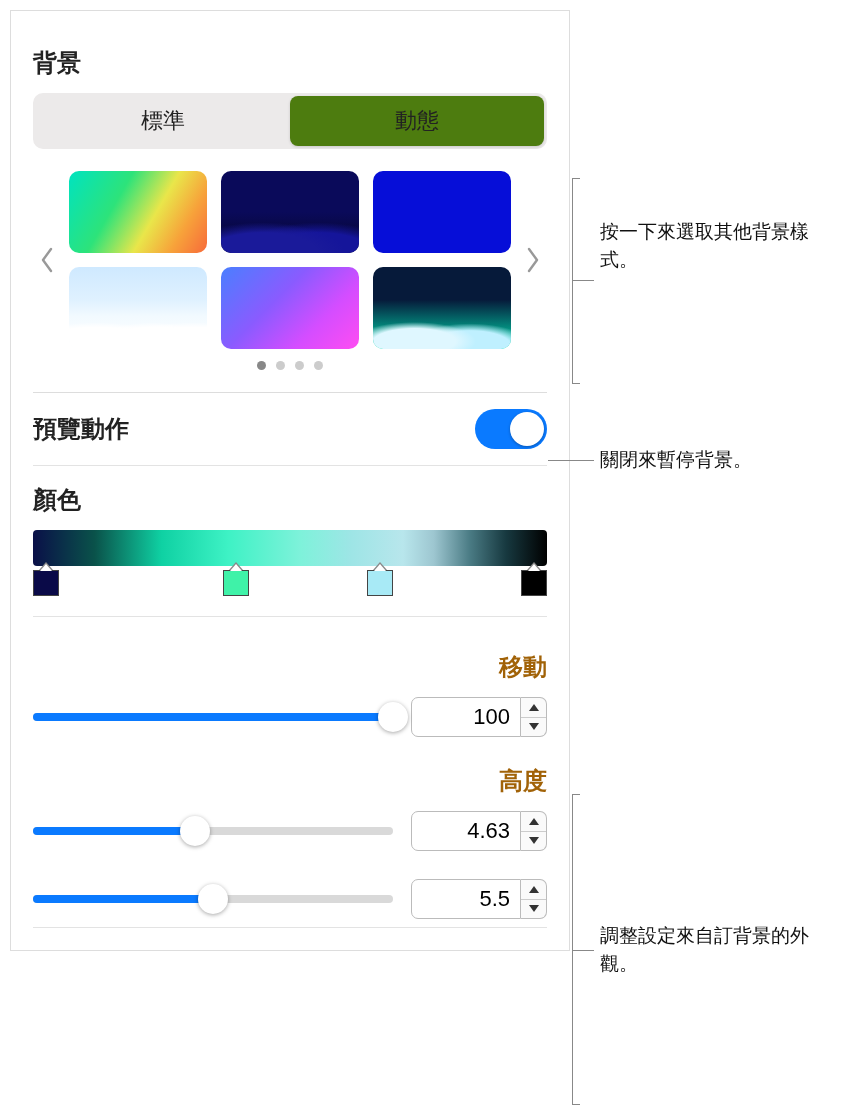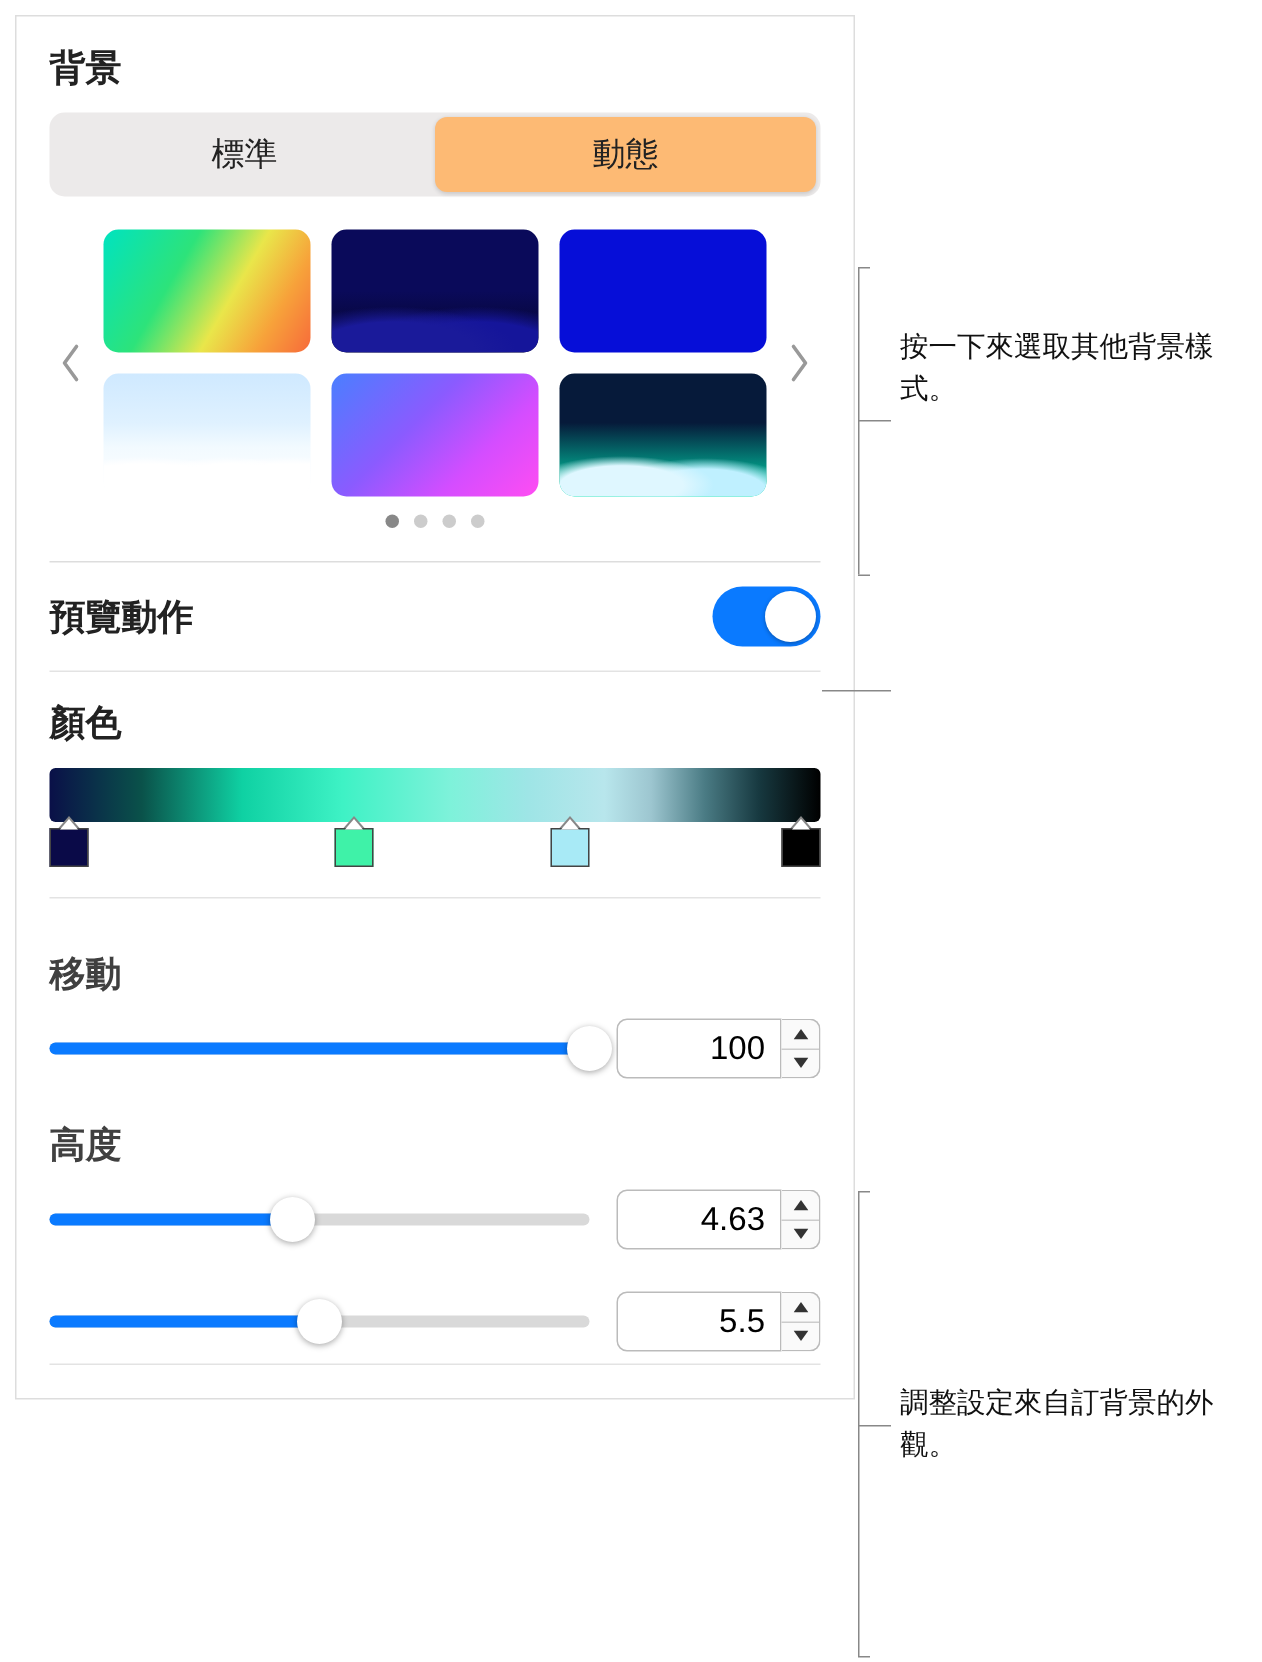"背景" .panel { padding: 18px 22px 22px 22px -> 36px 22px 22px 22px }
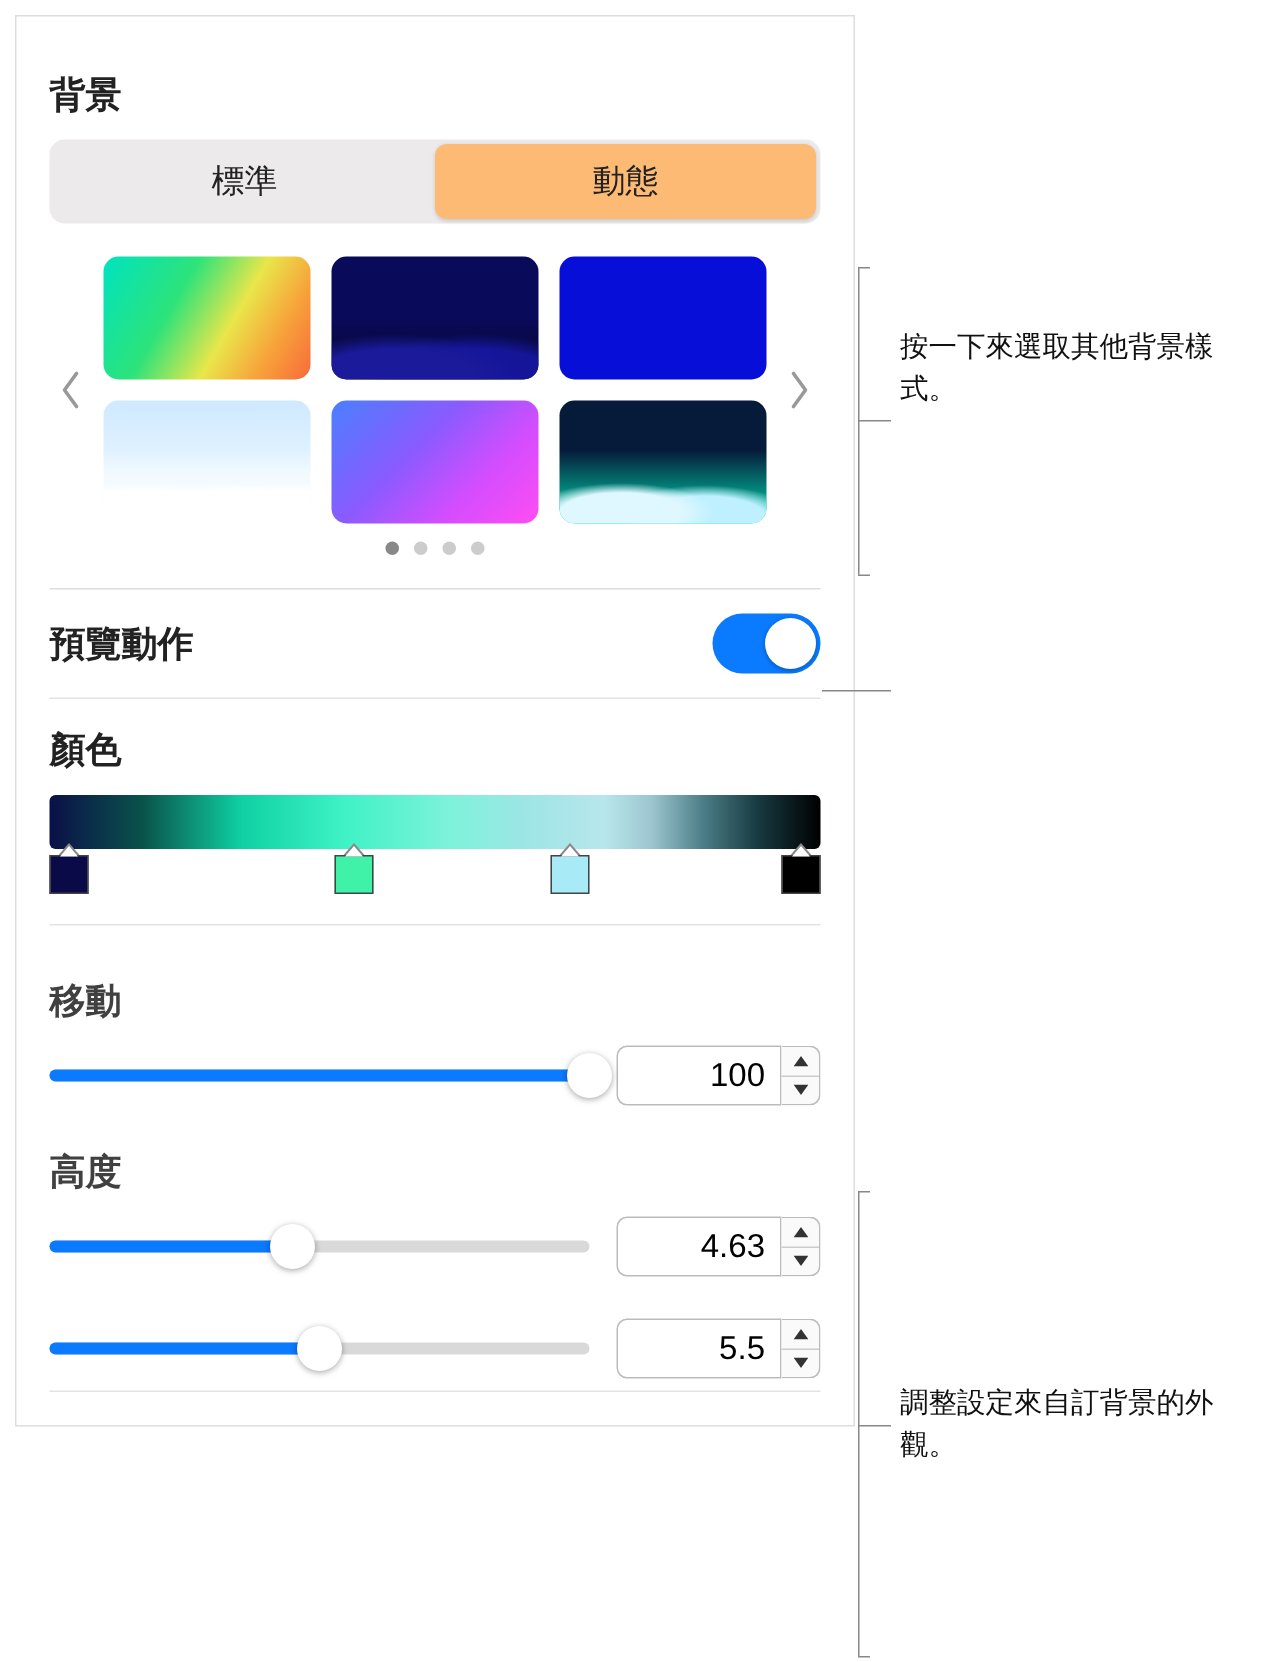"動態" .segmented .seg.active { background: #fdba74 -> #4d7c0f }
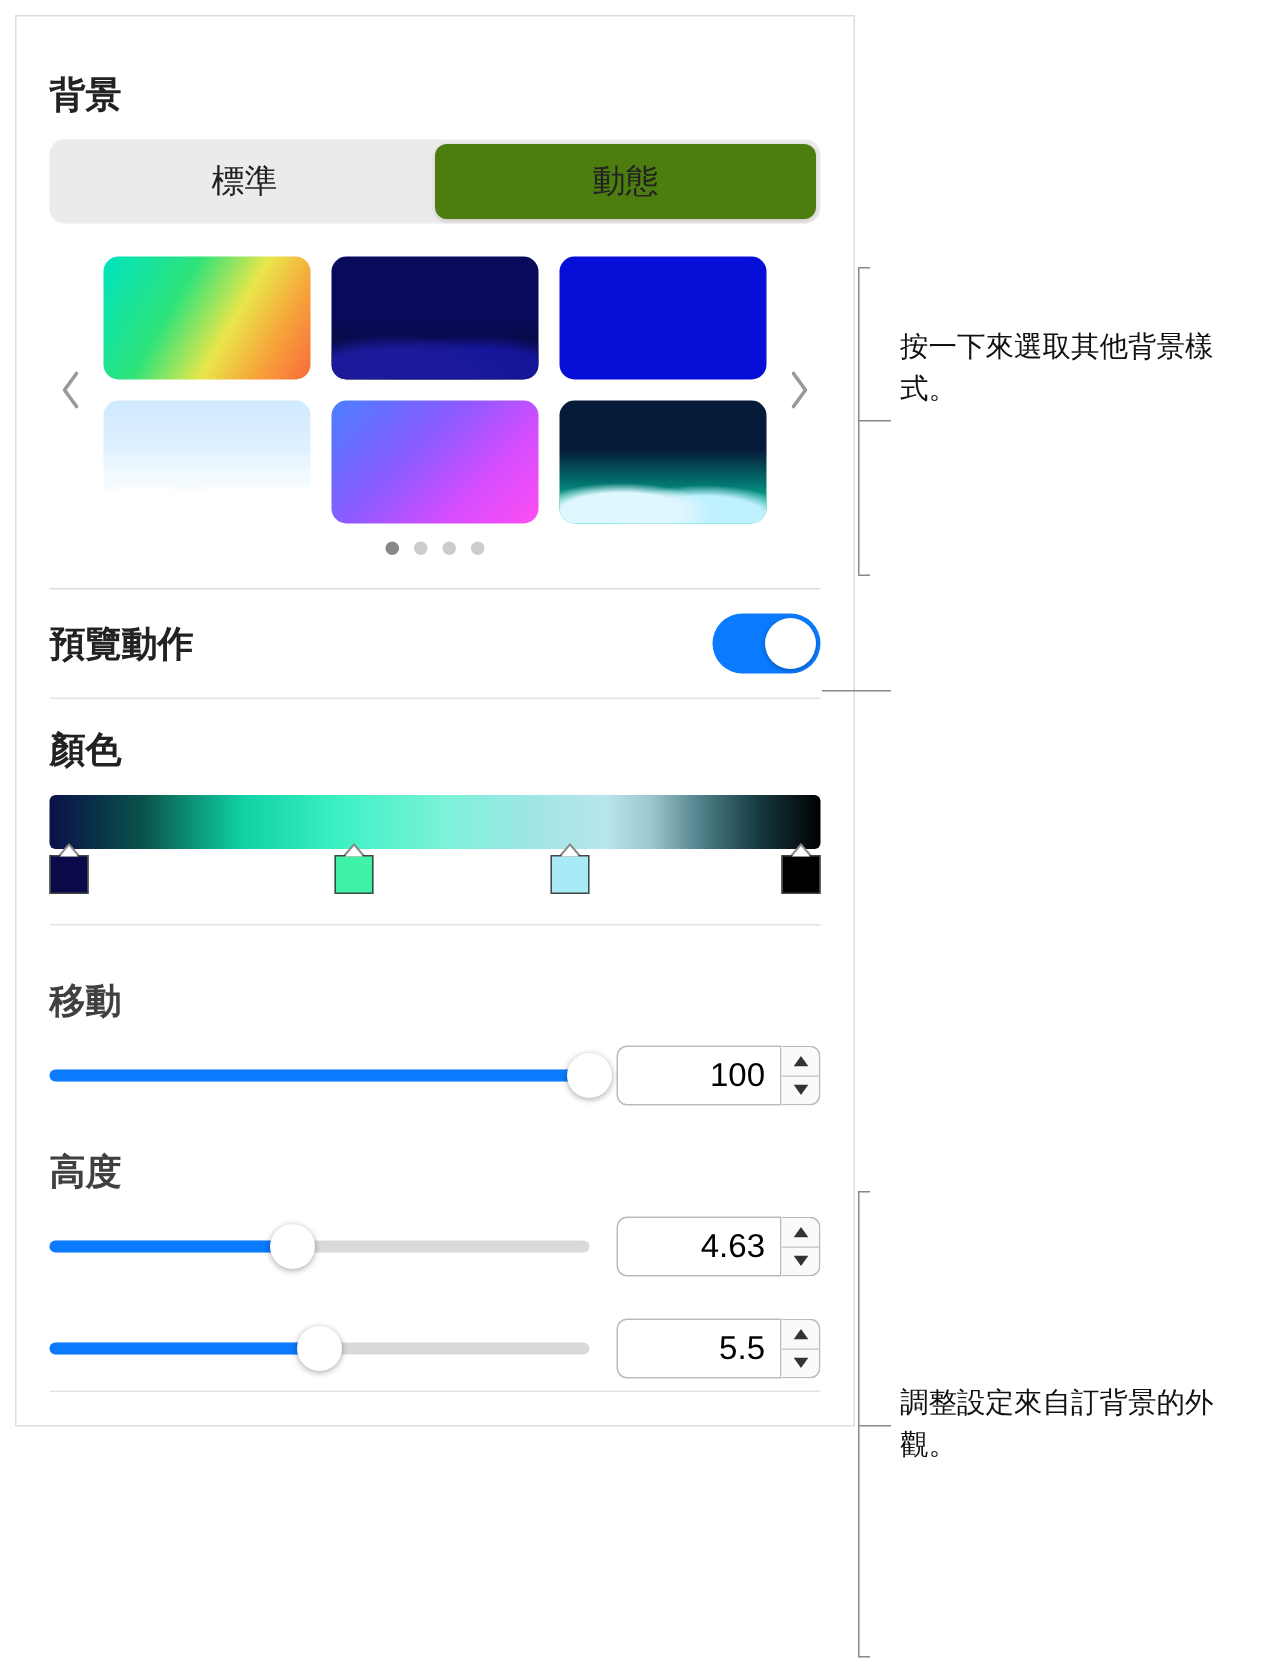"關閉來暫停背景。" span { html: none -> <span>關閉來暫停背景。</span> }
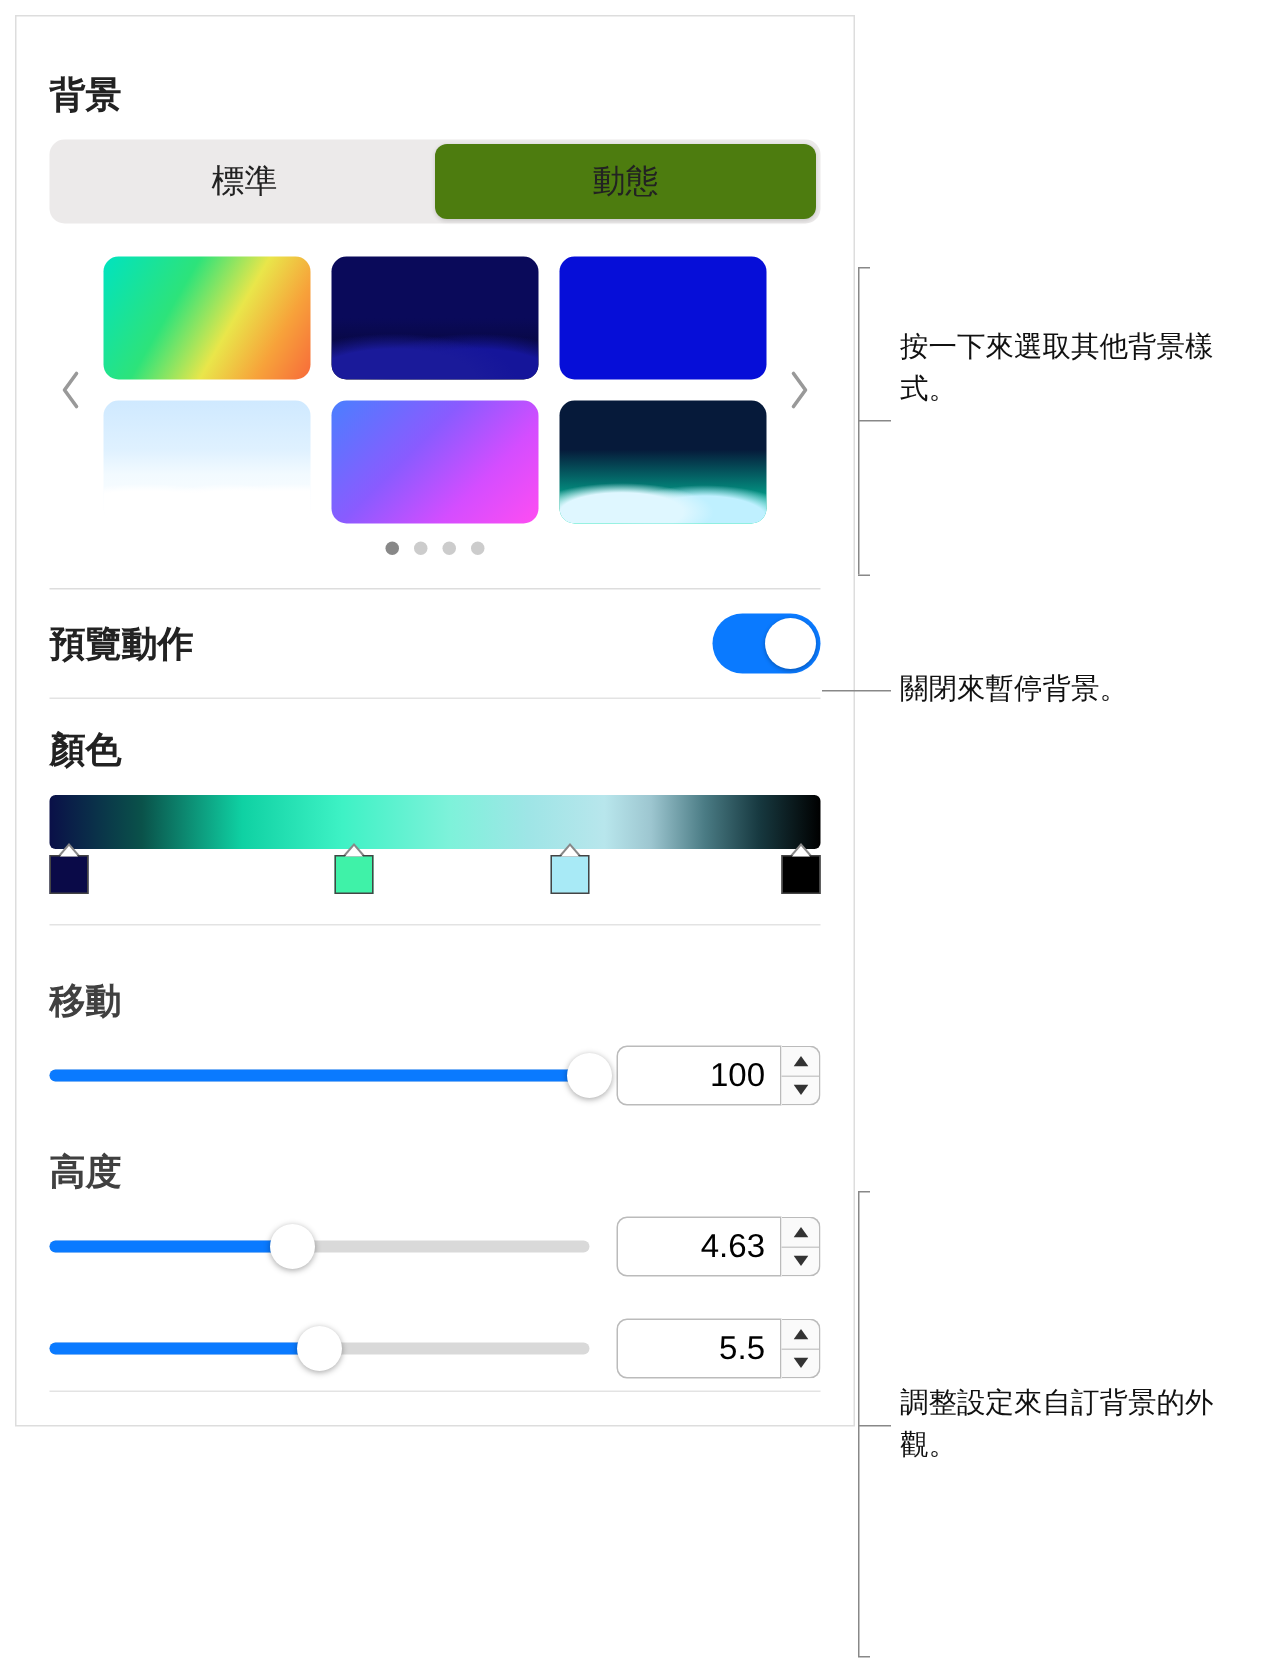"移動" .slider-label { color: #404040 -> #a16207; text-align: none -> right }
